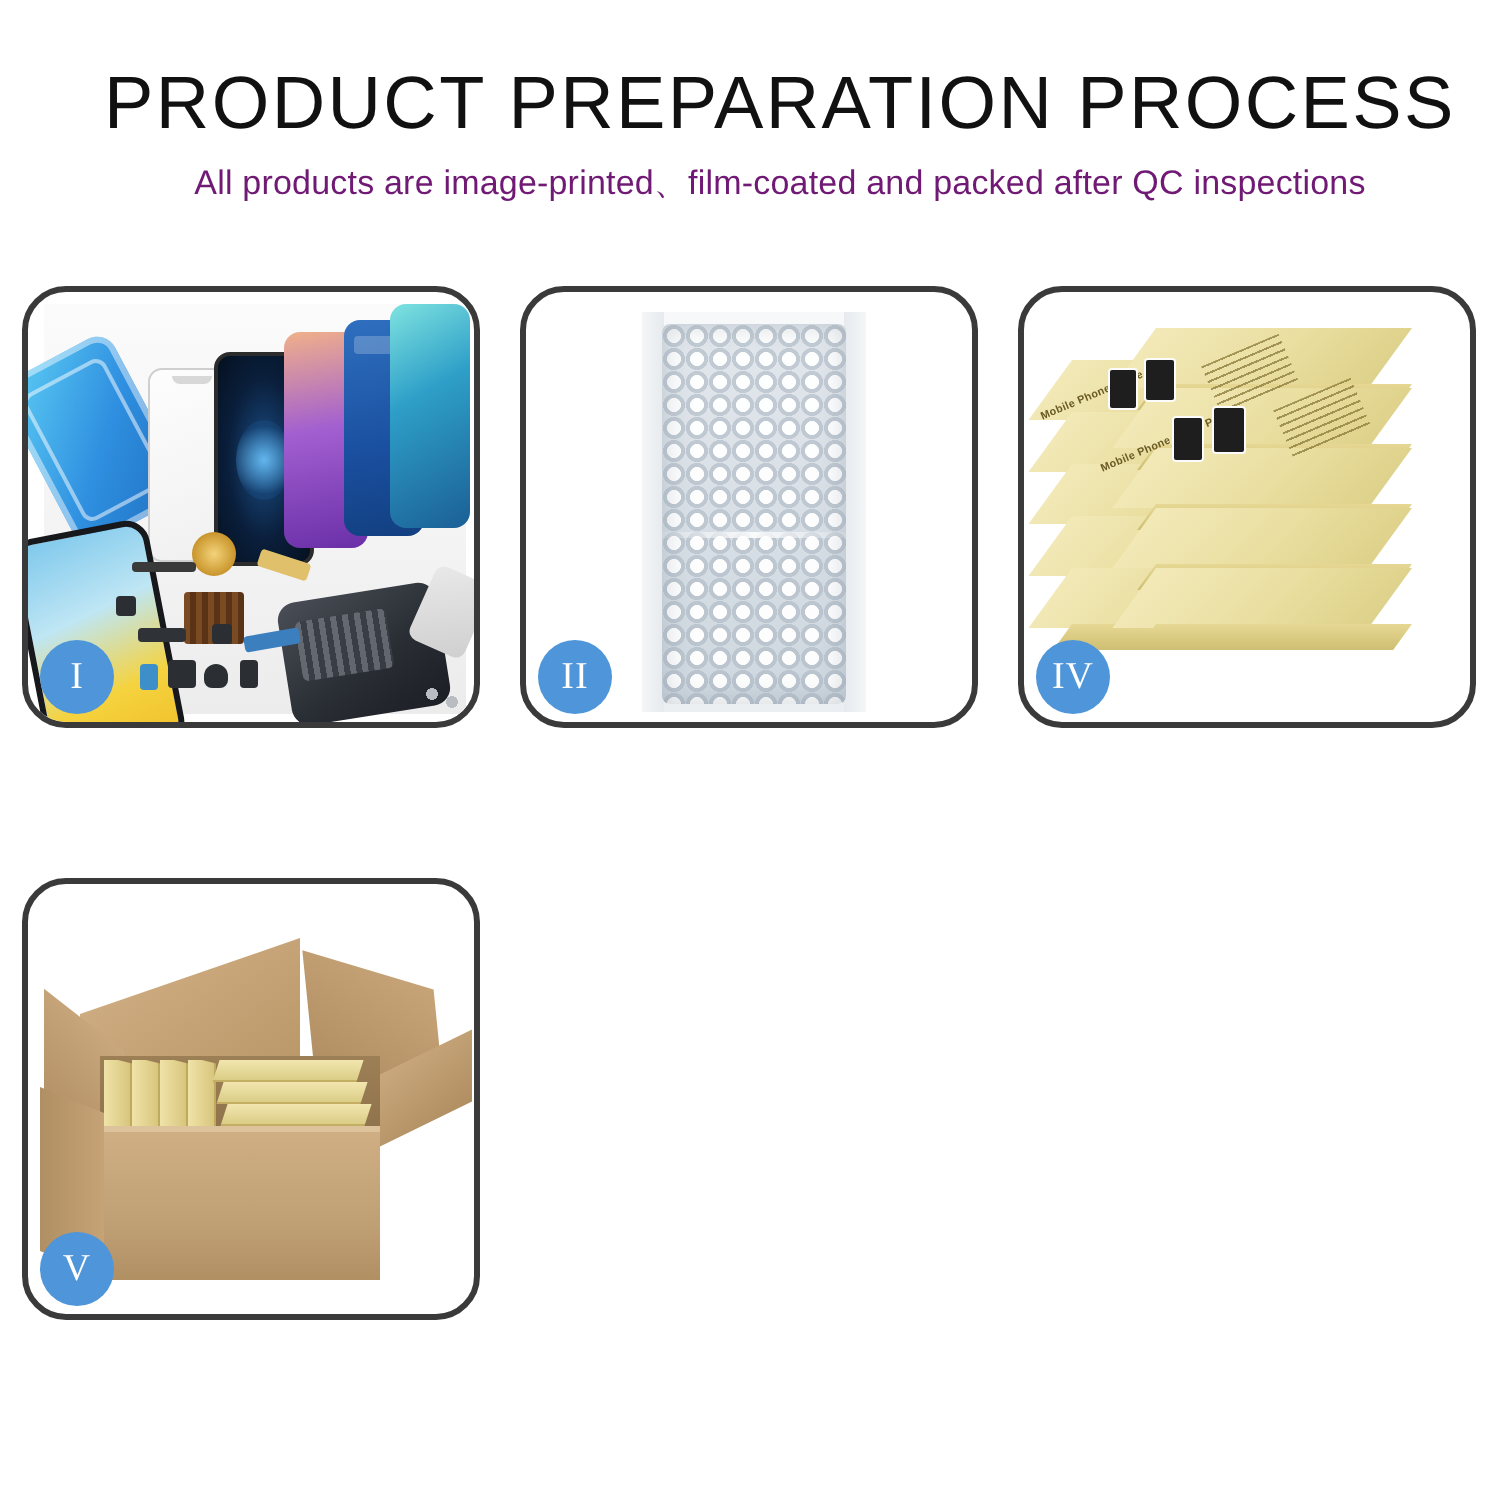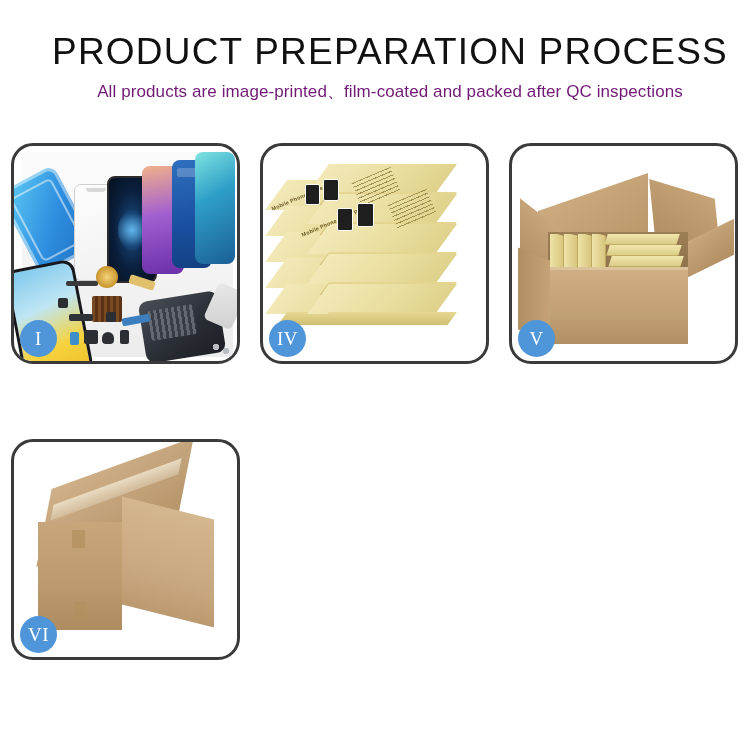"II" div.panel { html: none -> <div> <div> <div></div> <div></div> <div></div> <div></div> <div></div> </div> <div>II</div> </div> }
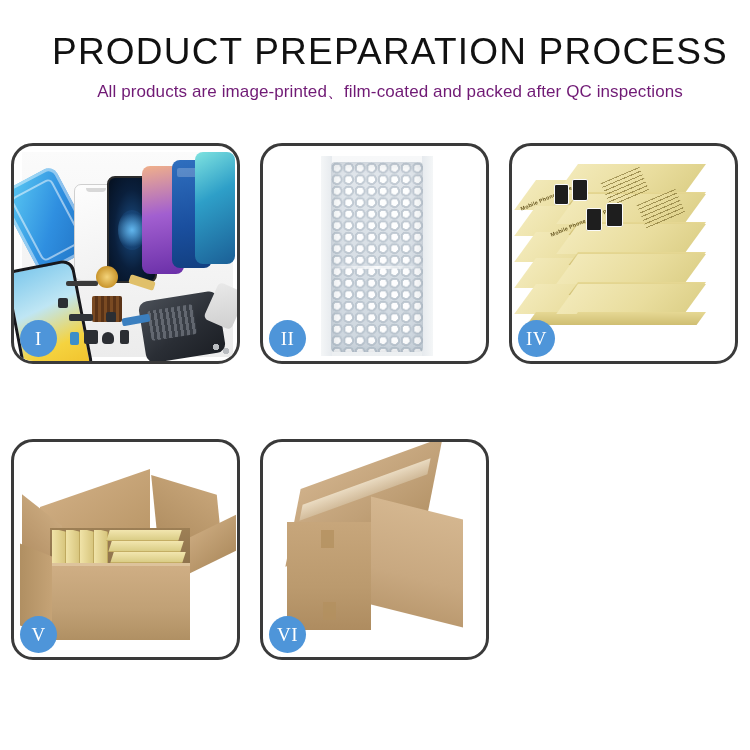"VI" div.panel { html: <div> <div> <div></div> <div></div> <div></div> <div></div> <div></div> <div></div> </div> <div>VI</div> </div> -> none }
